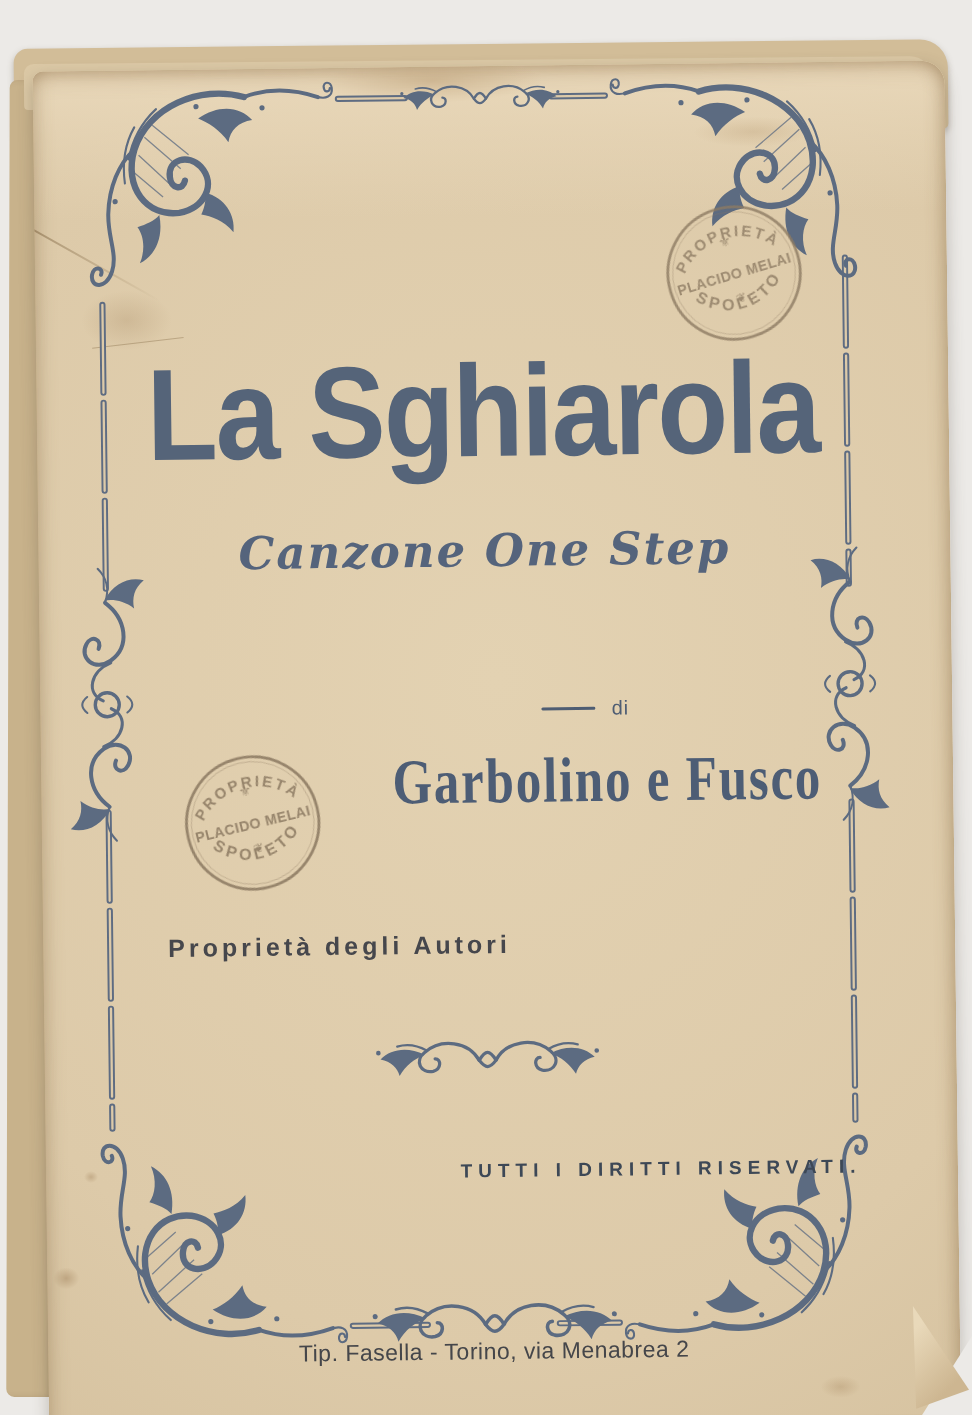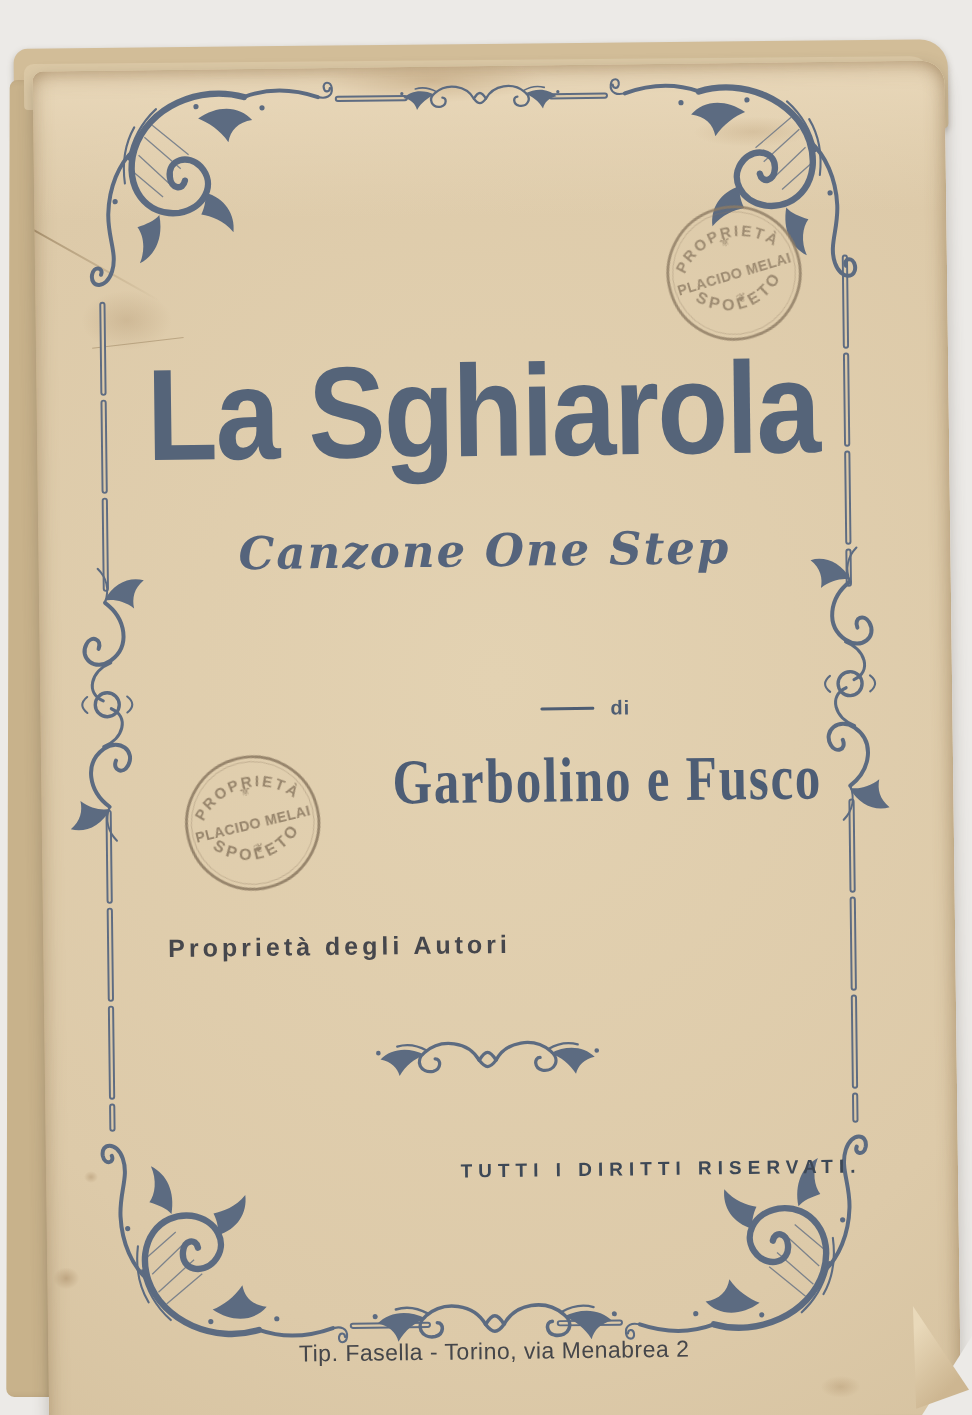"di" .di-word { font-weight: bold -> normal }
